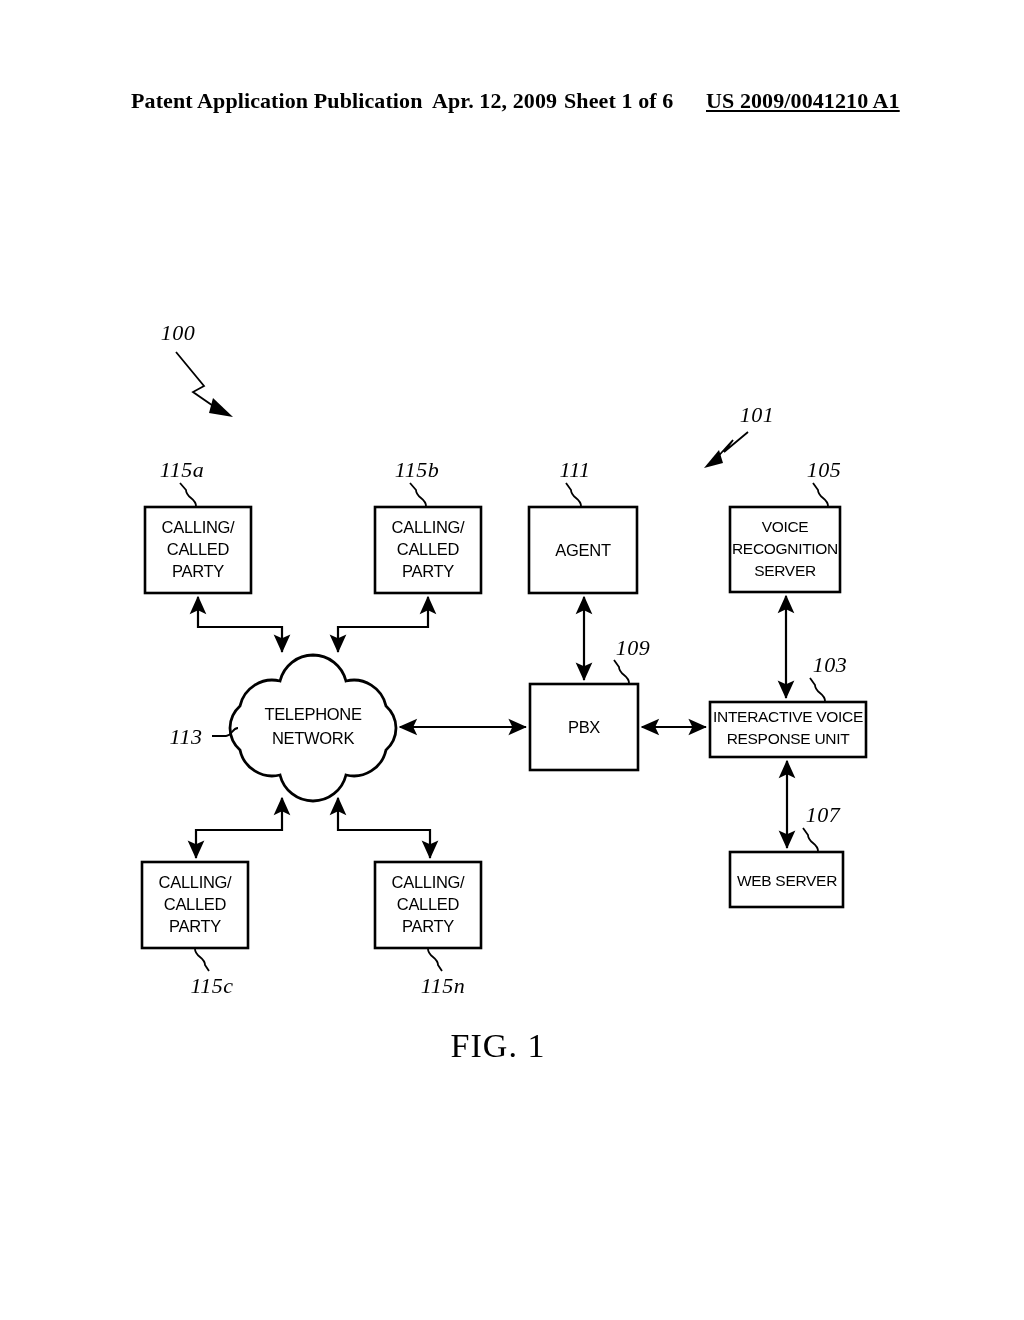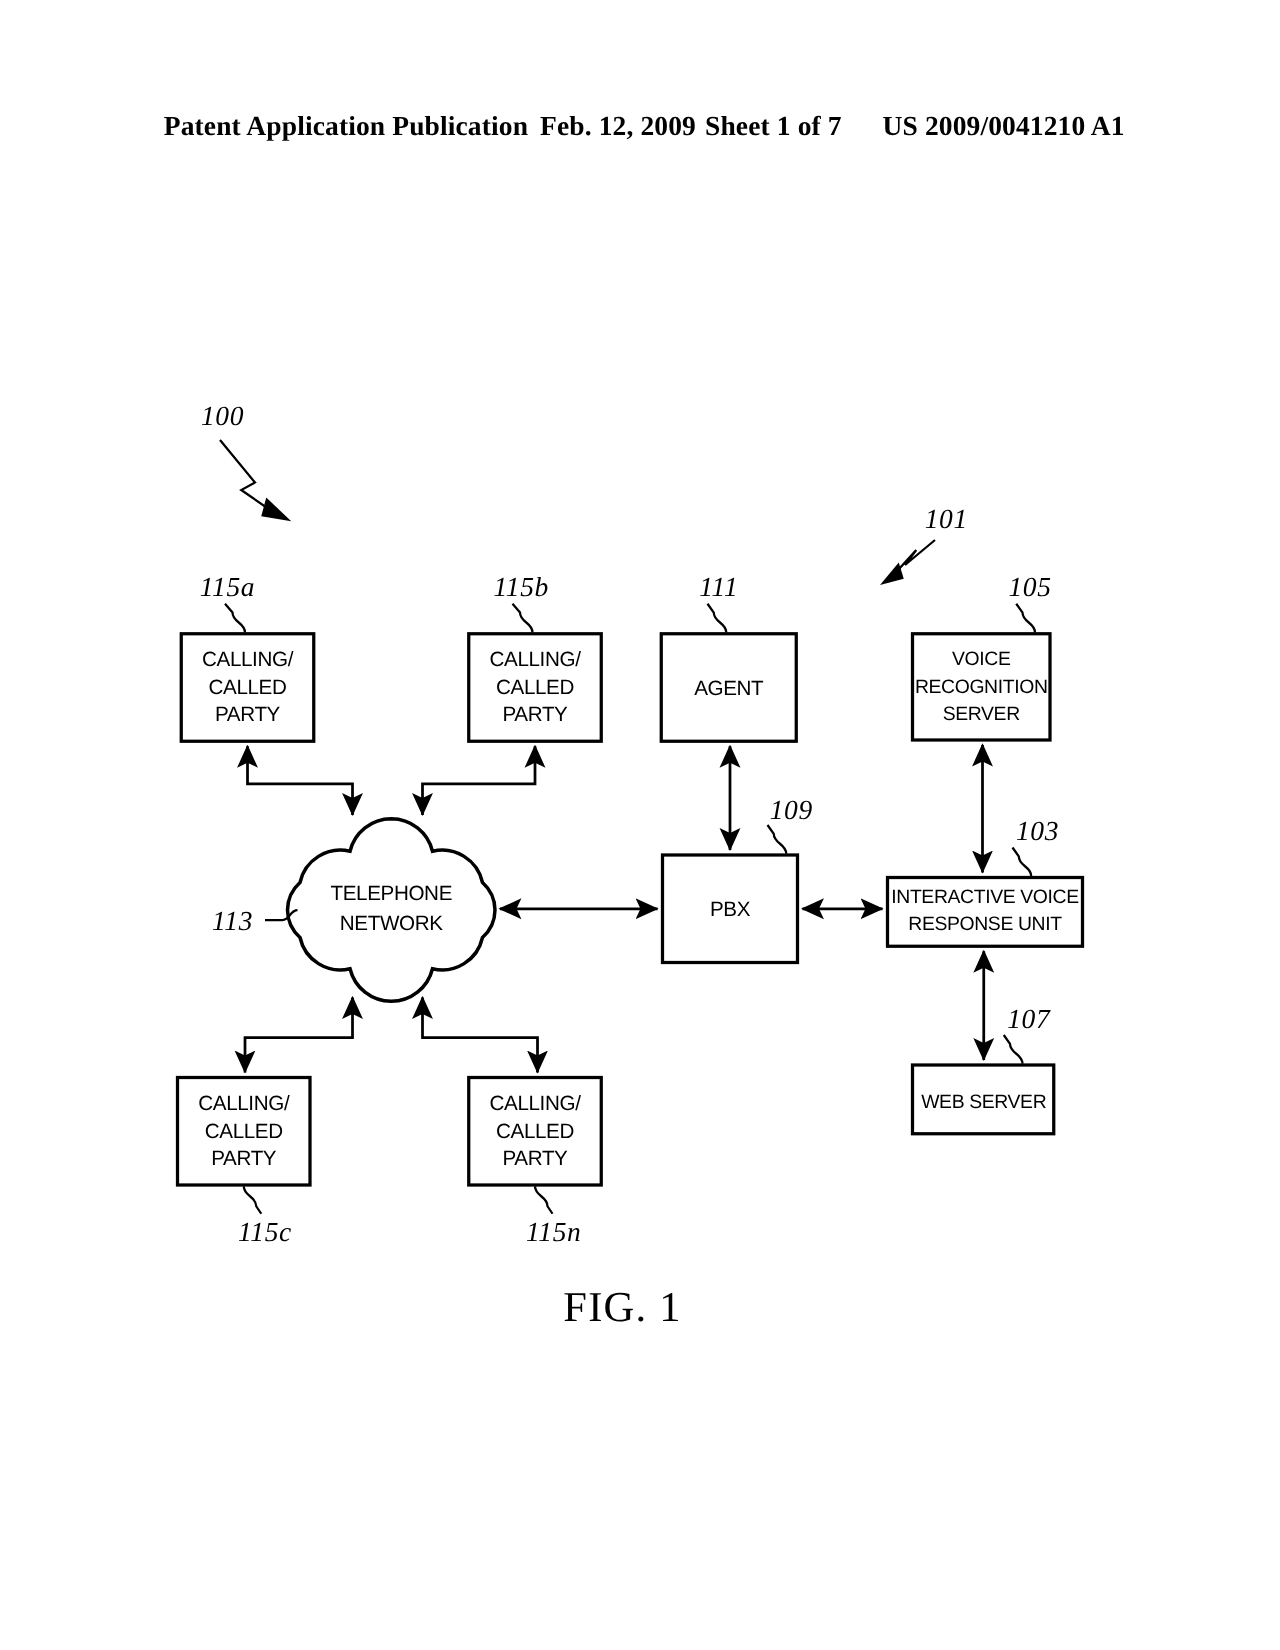"Feb. 12, 2009" span.h-date { text: Feb -> Apr }
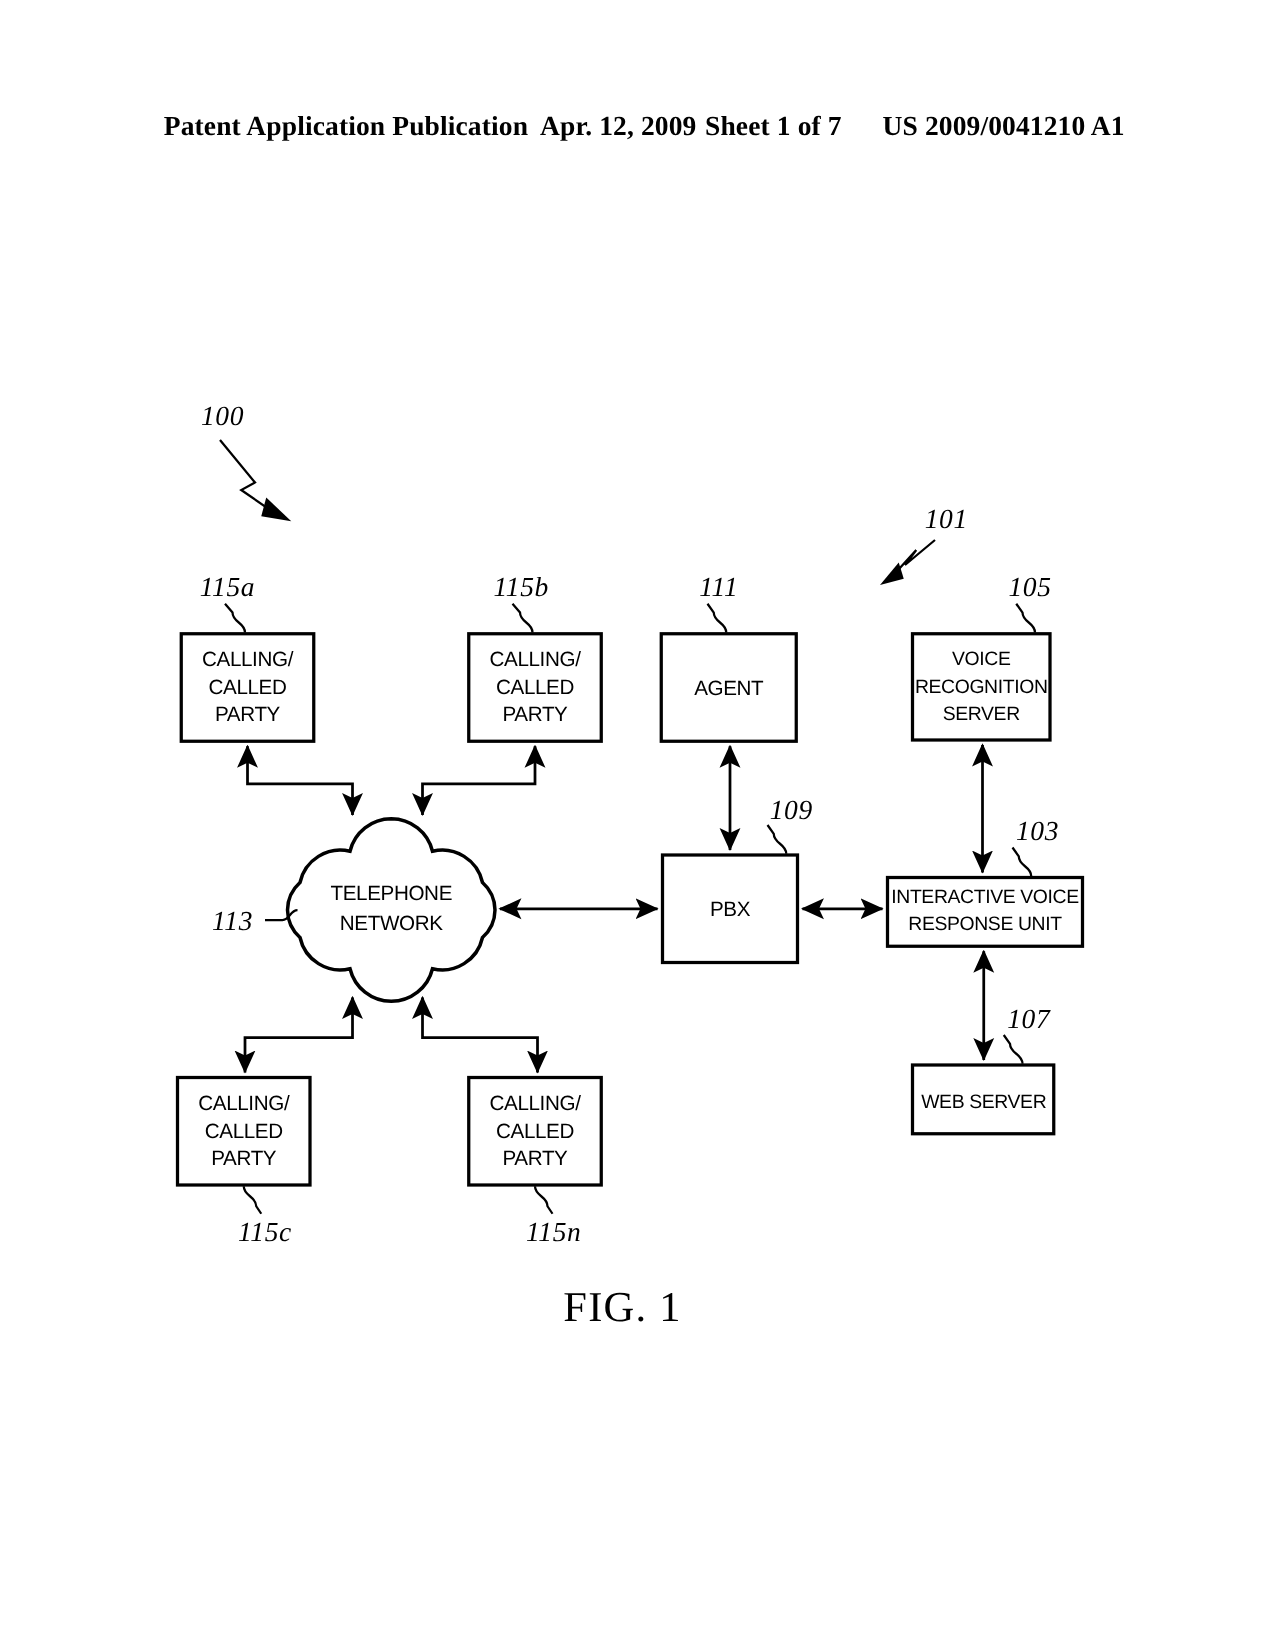"Sheet 1 of 7" span.h-sheet { text: 7 -> 6 }
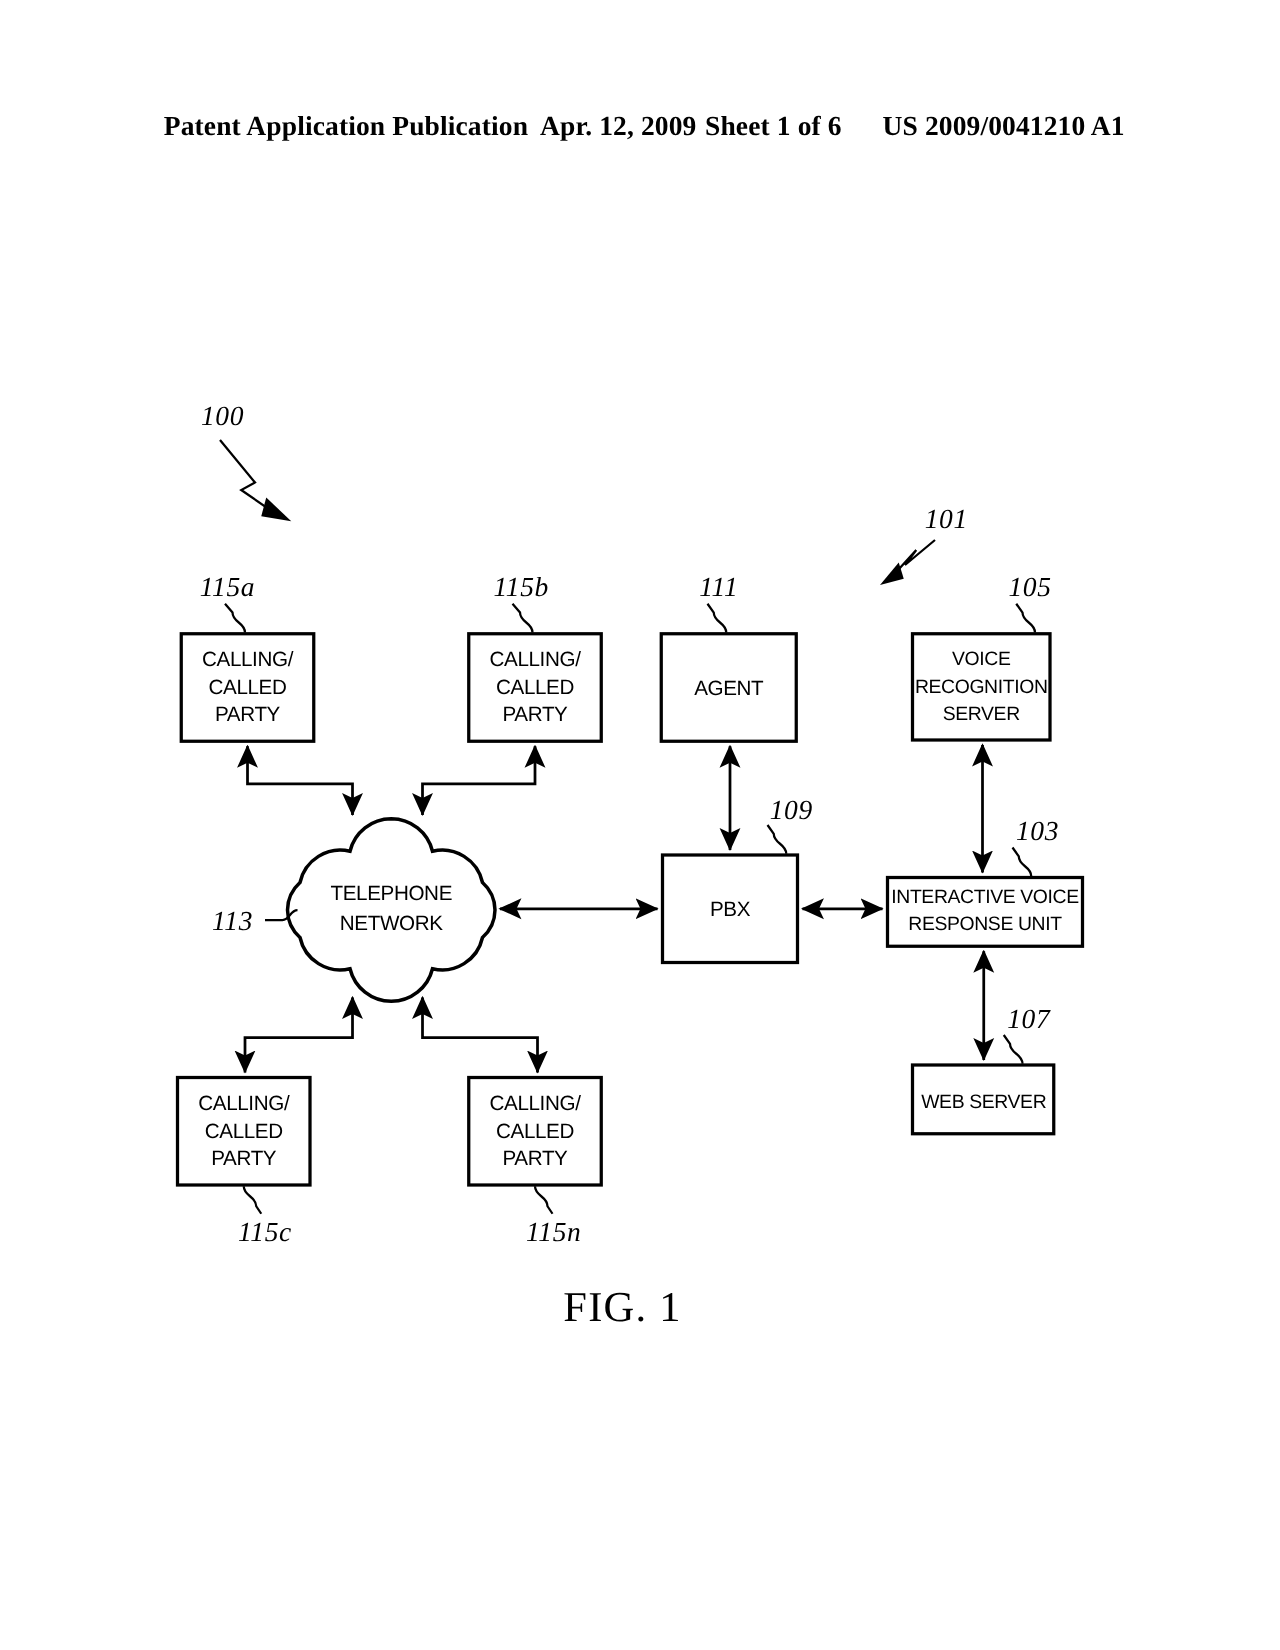"US 2009/0041210 A1" #page-header .h-patno { text-decoration: none -> underline }
